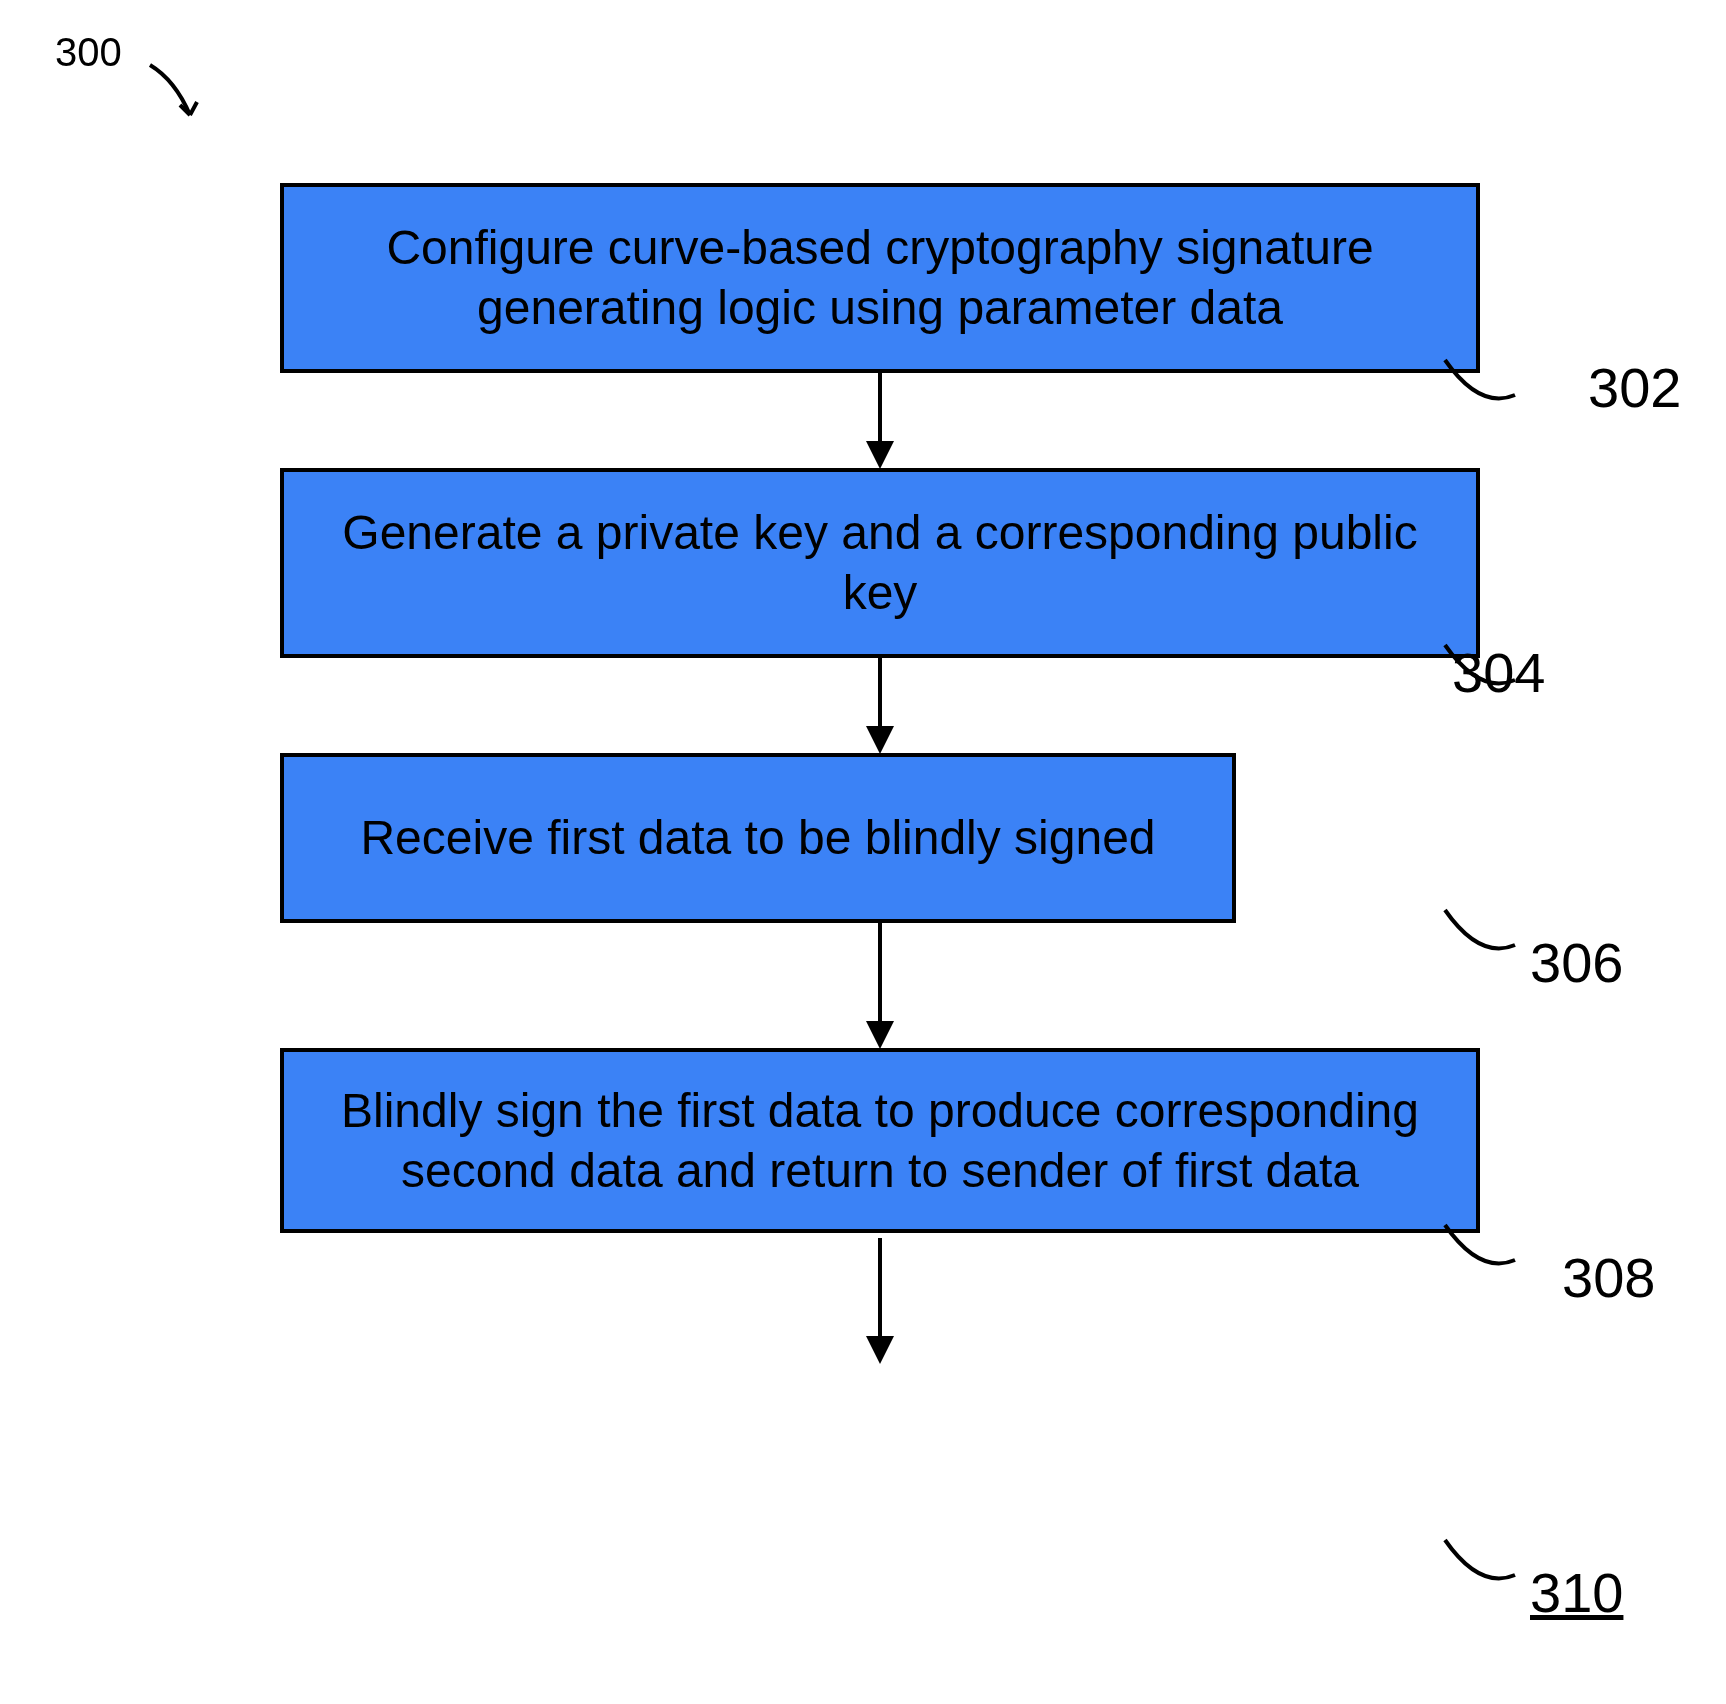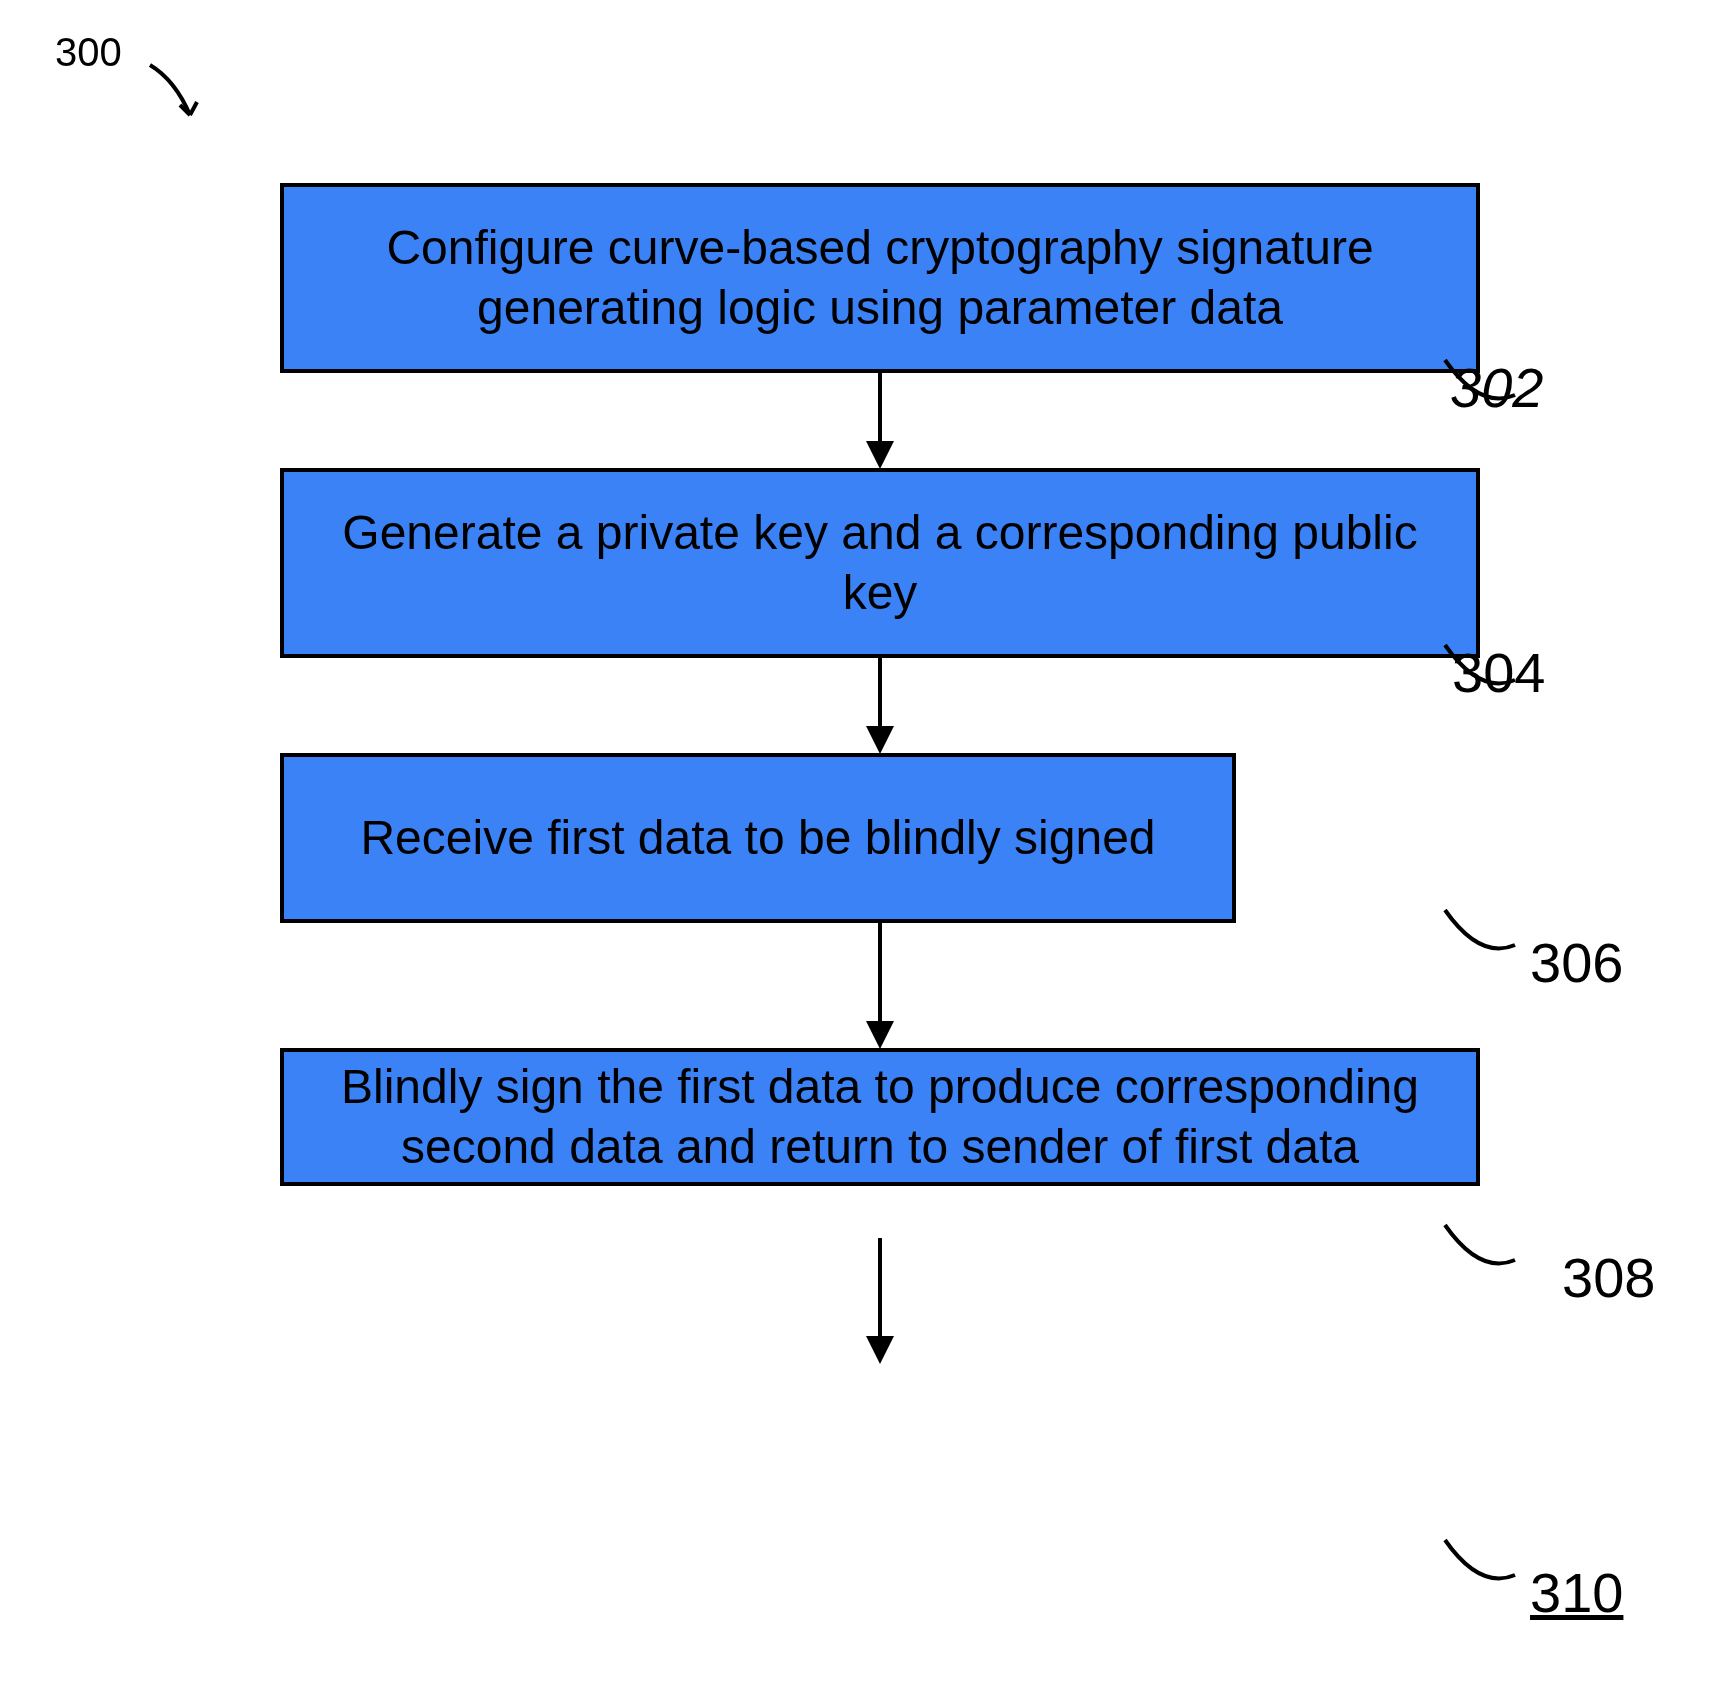"302" div.step-label { font-style: italic -> none; left: 1450px -> 1588px }
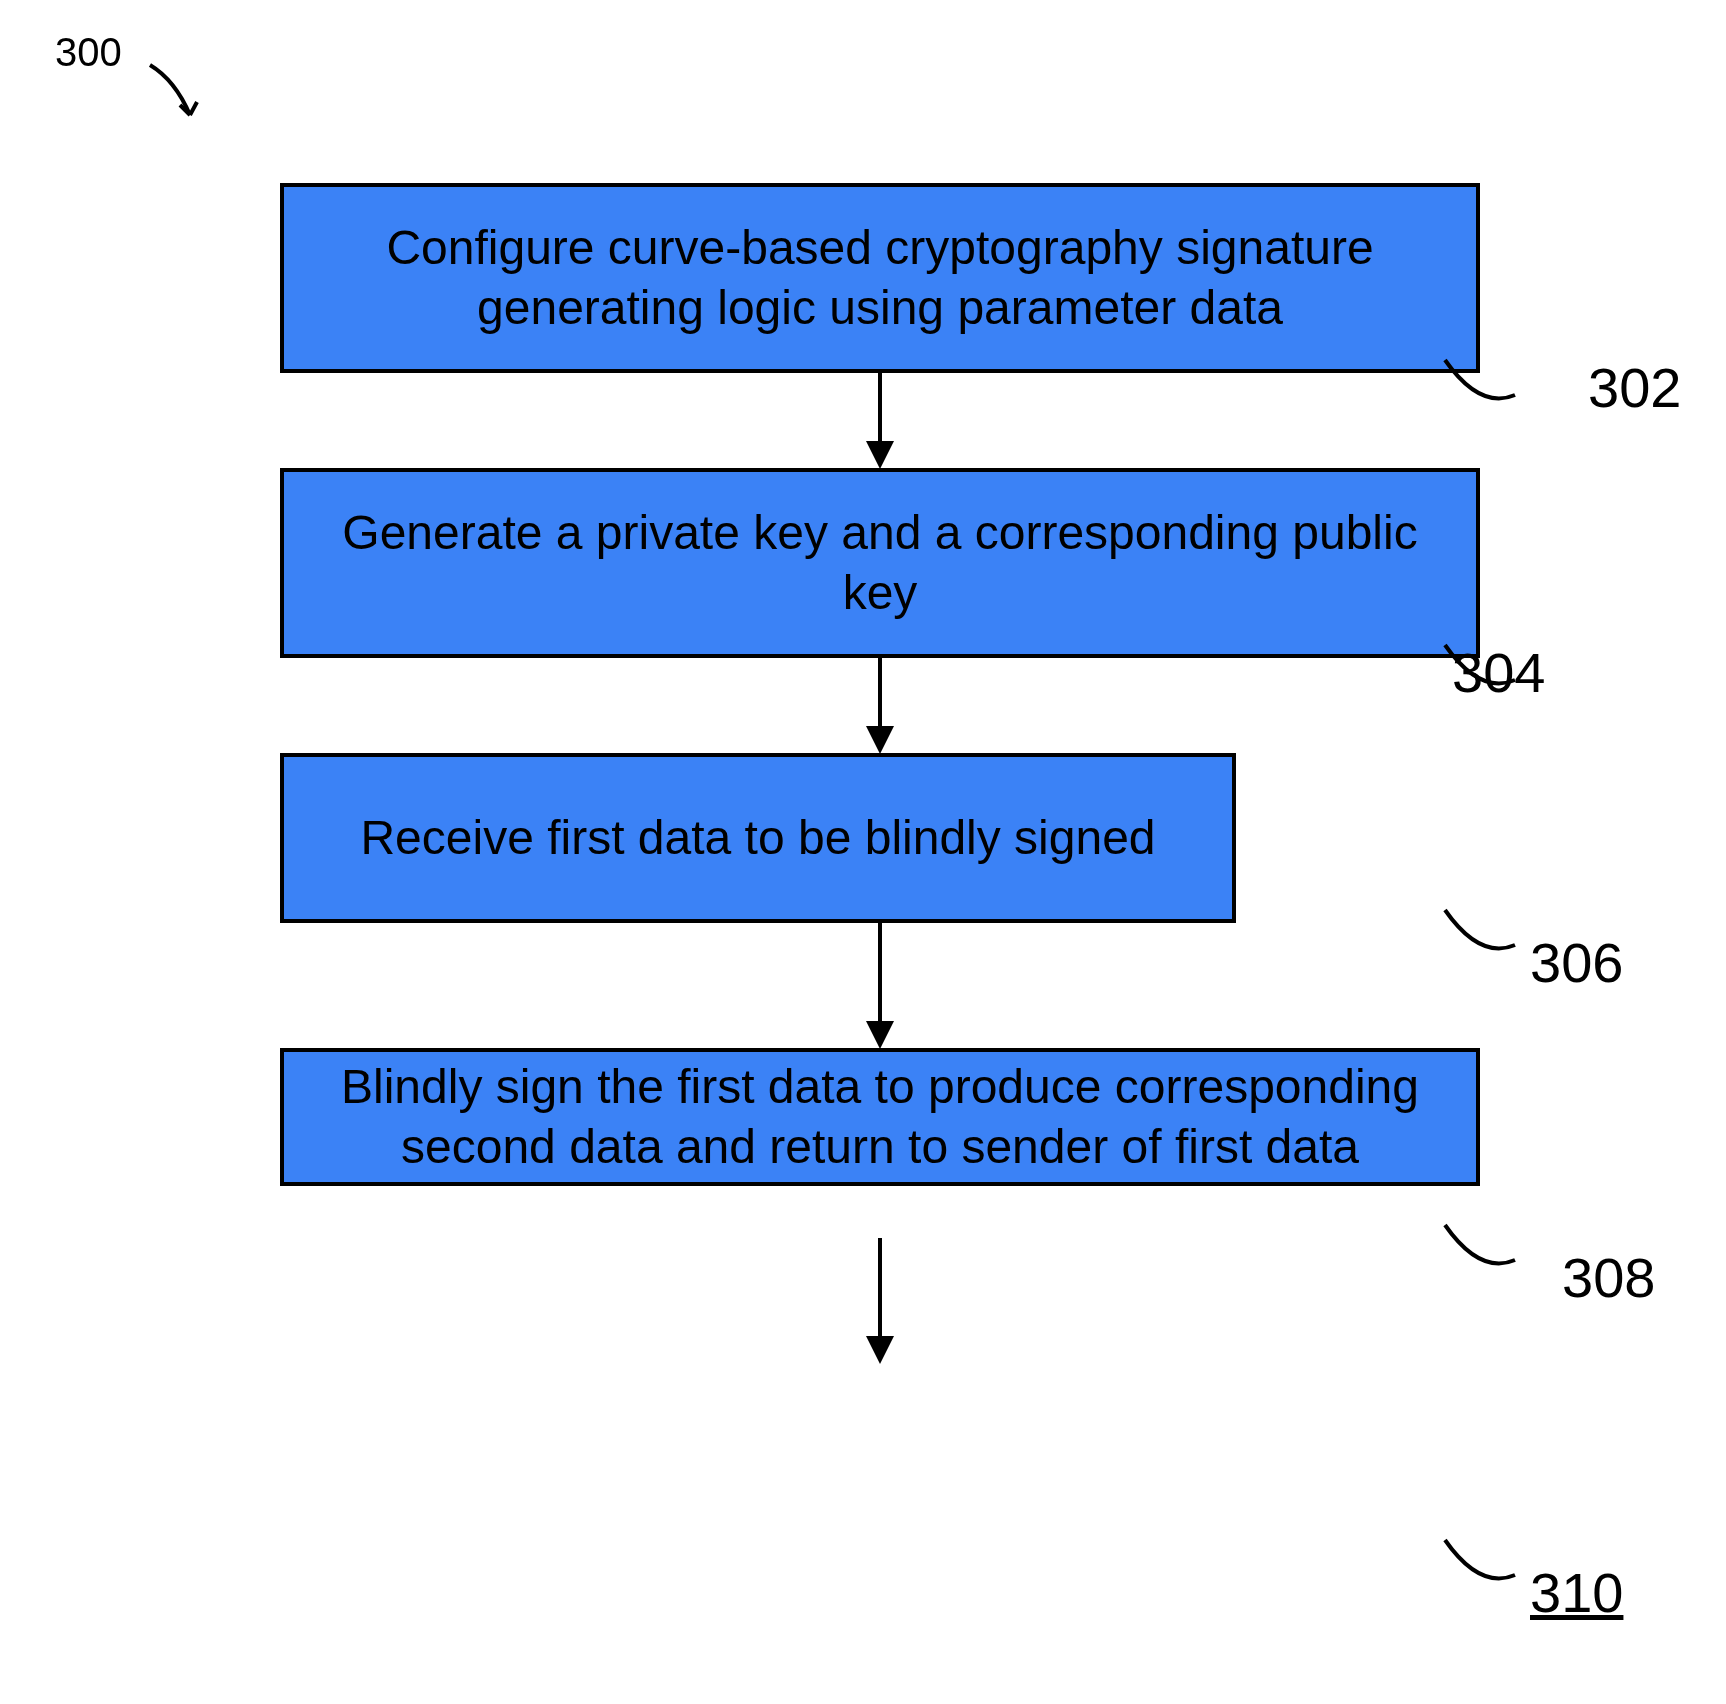"Blindly sign the first data" div.step-box { height: 138px -> 185px }
